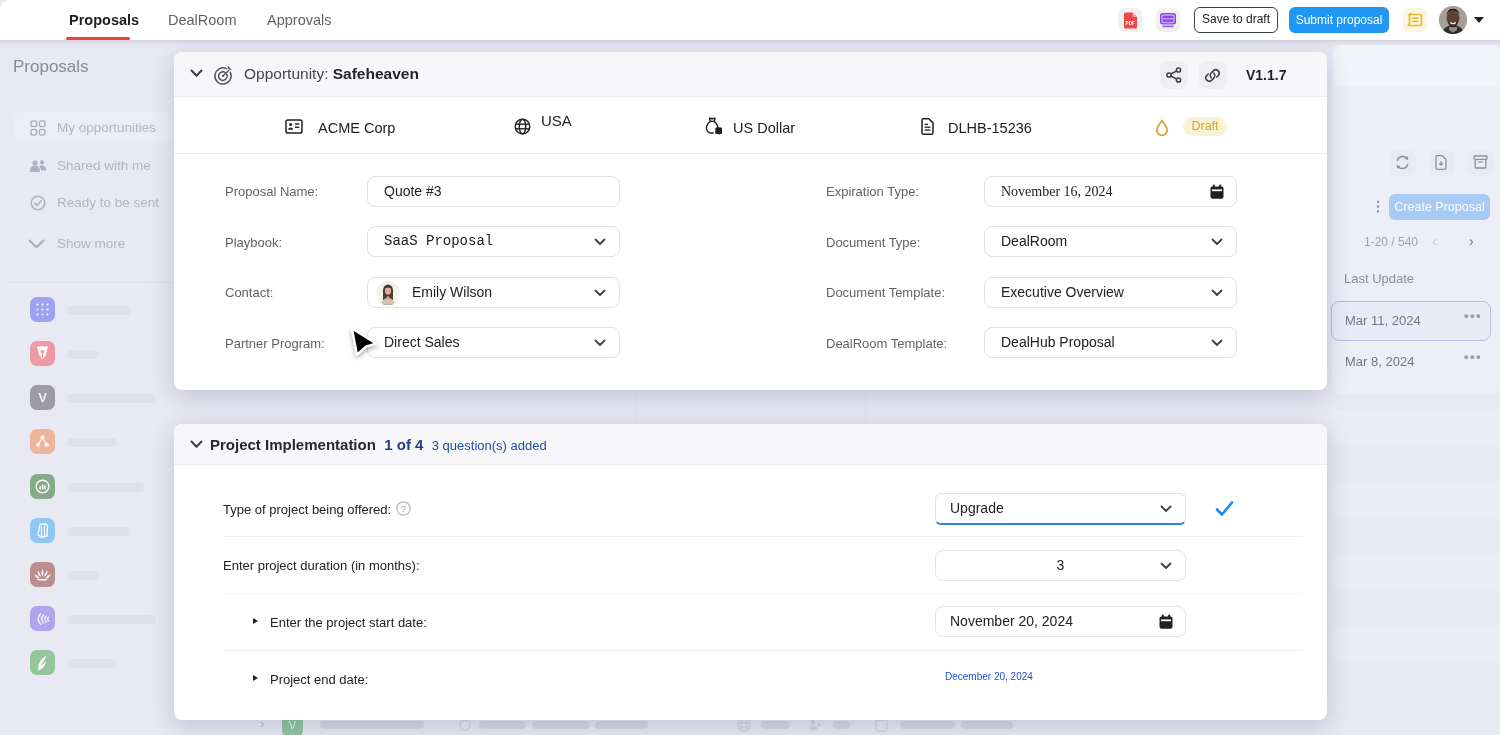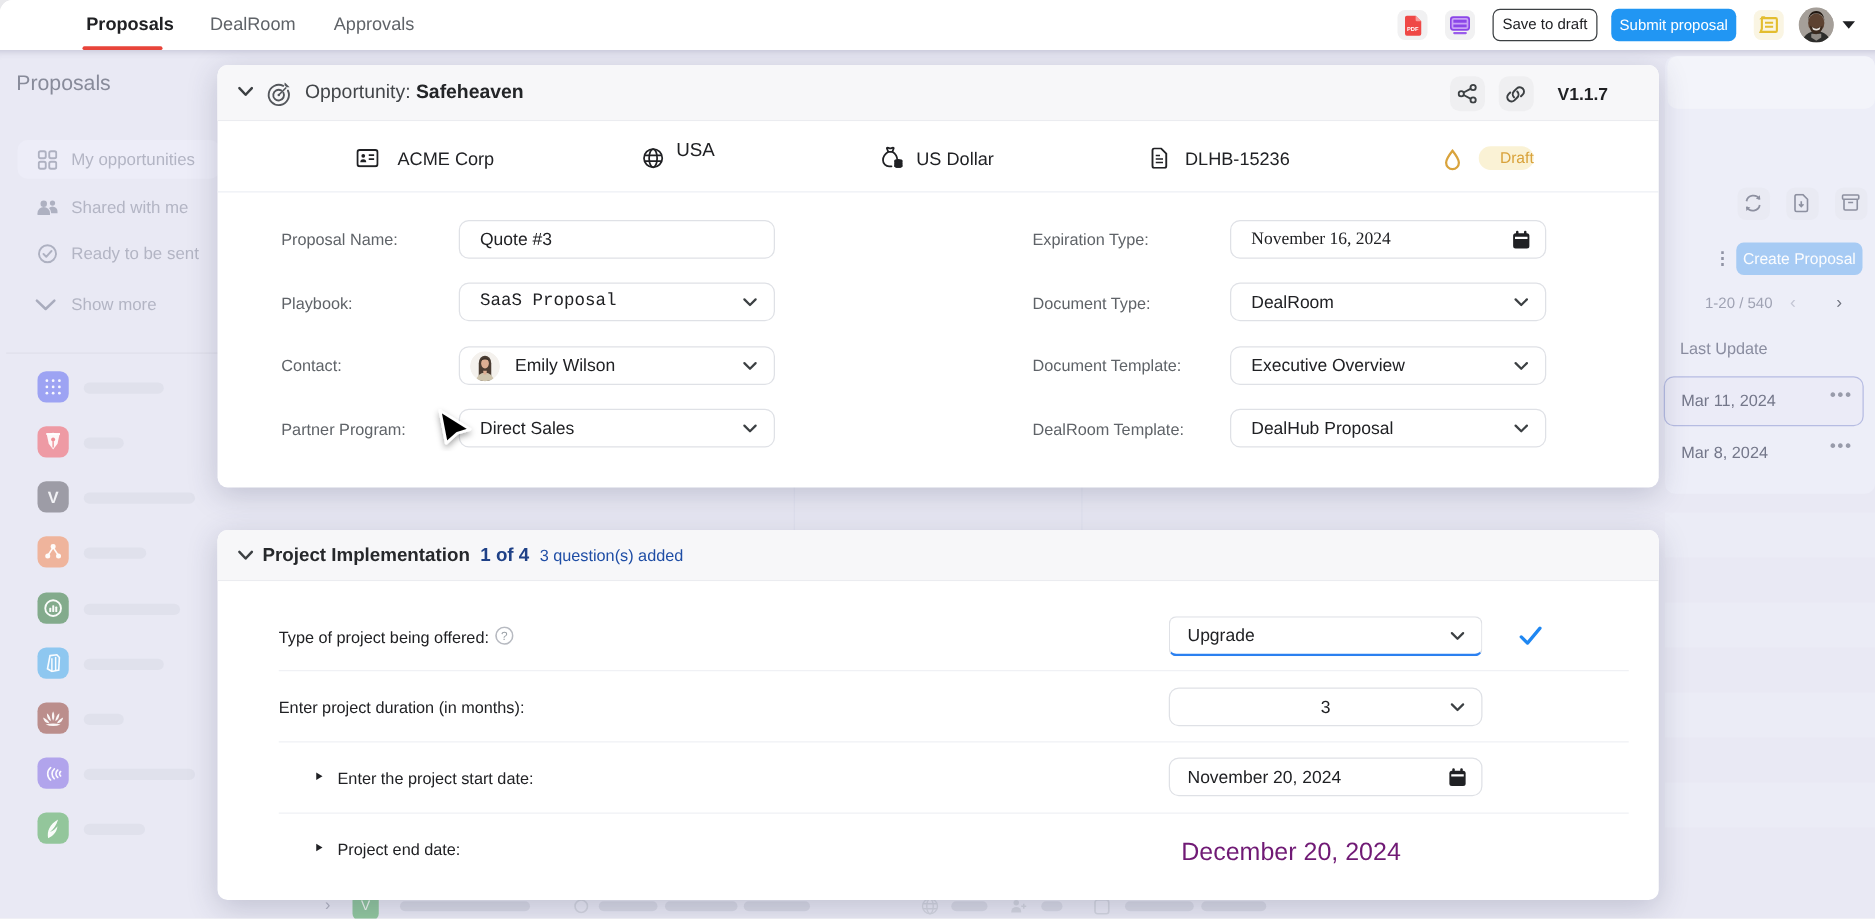"Draft" div.abs { text-align: right -> center }
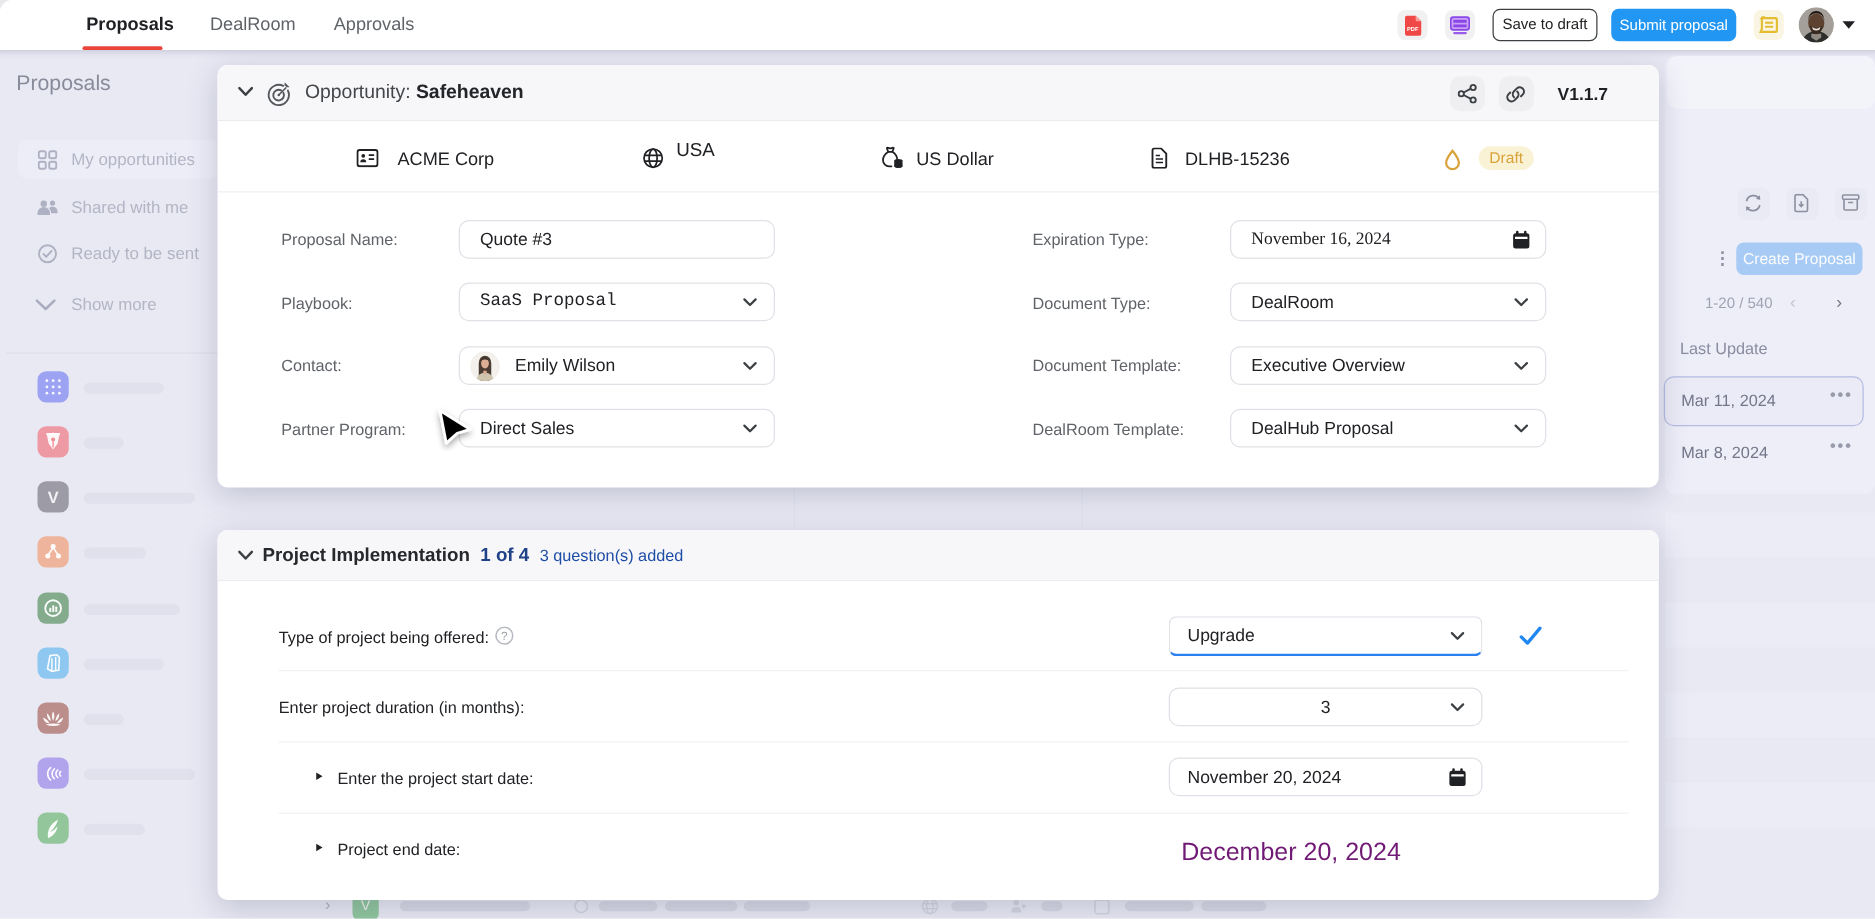"December 20, 2024" div.abs { color: #701a75 -> #1d4ed8; font-size: 20px -> 10px }
